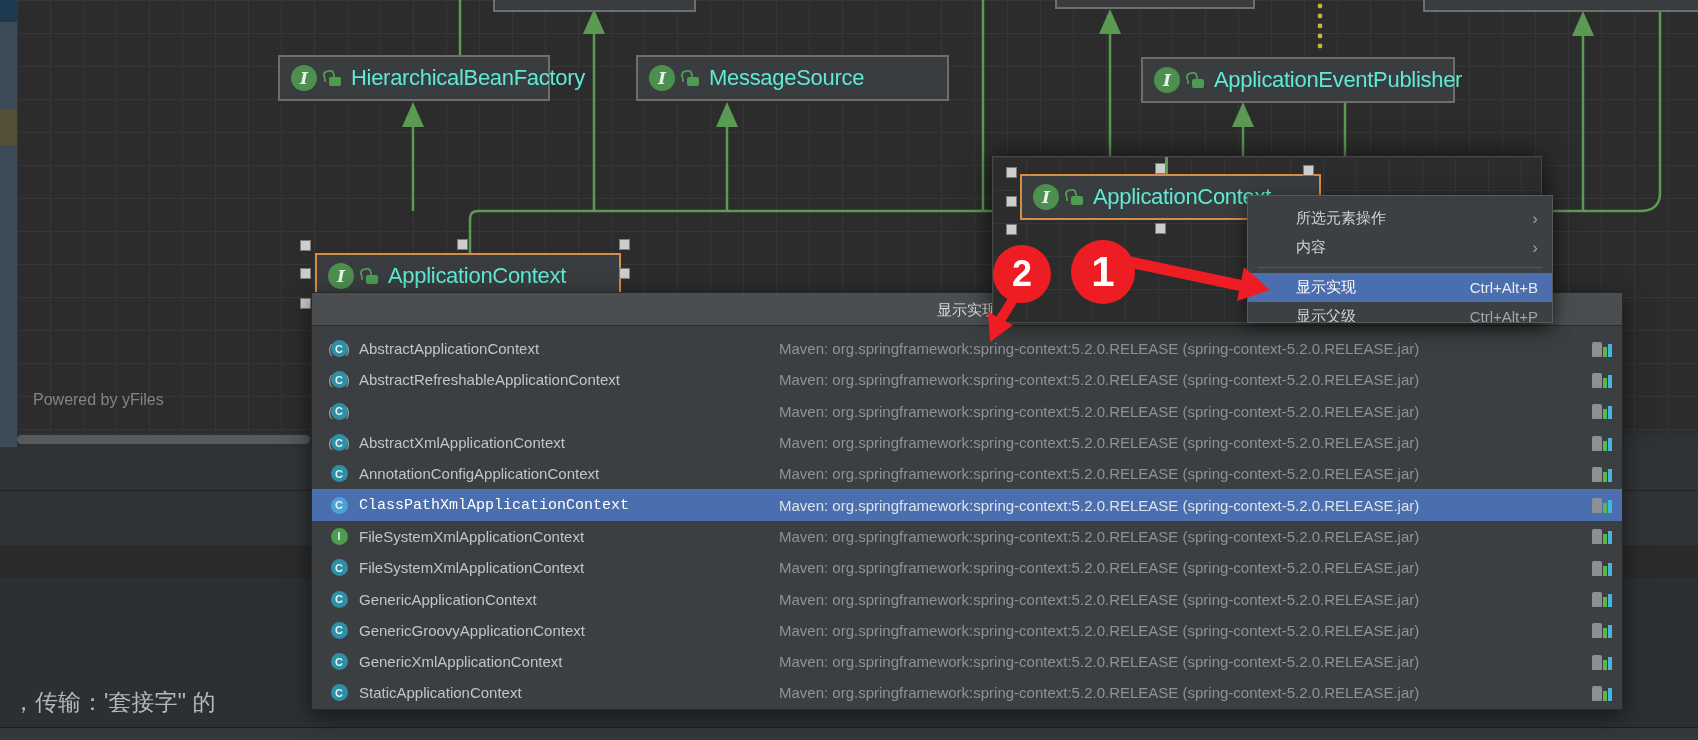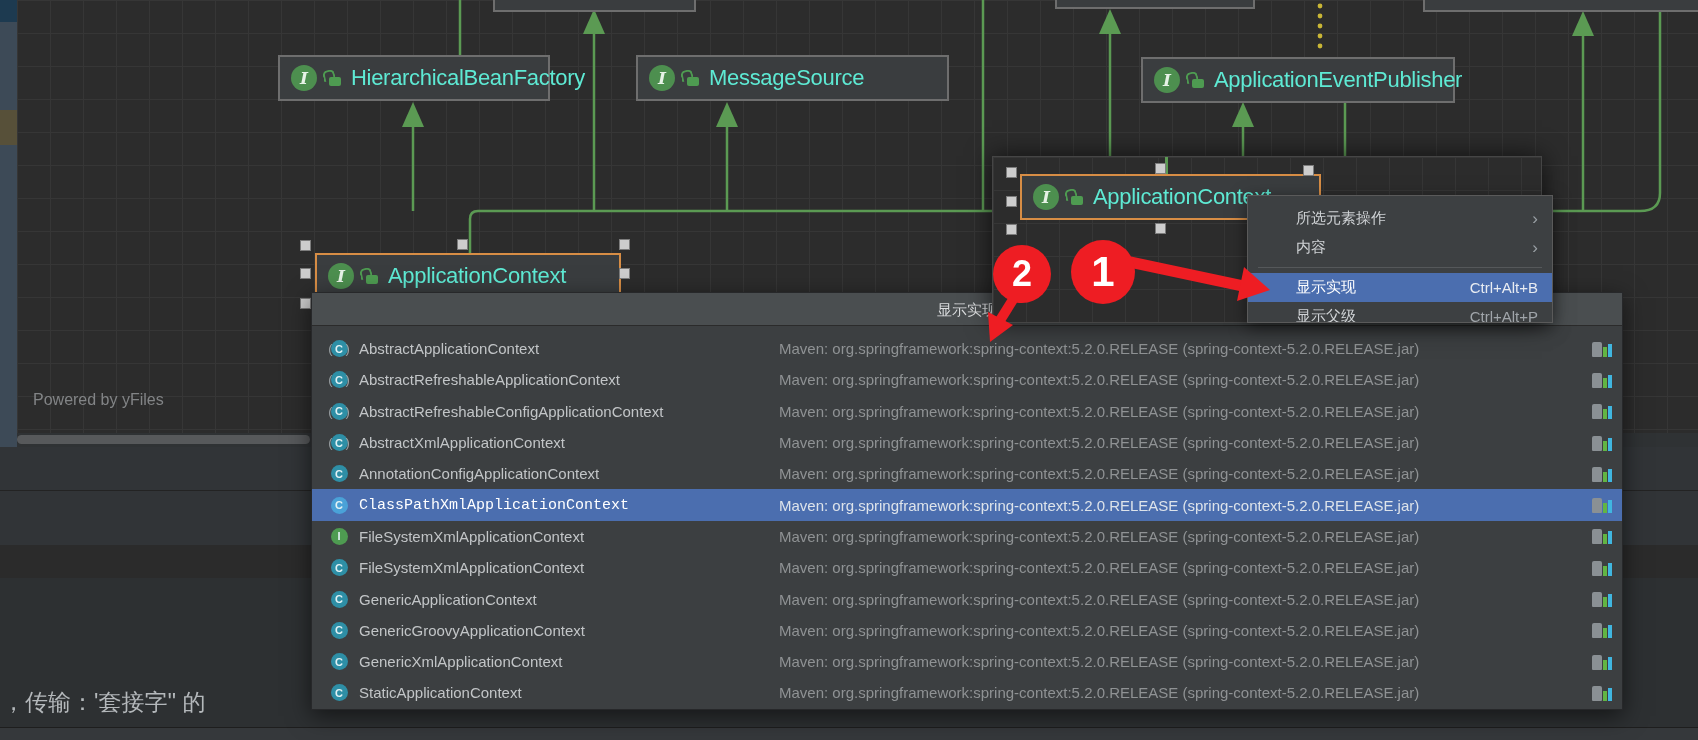"AbstractRefreshableConfigApplicationCont" span.rname { html: <span>AbstractRefreshableConfigApplicationContext</span> -> none }
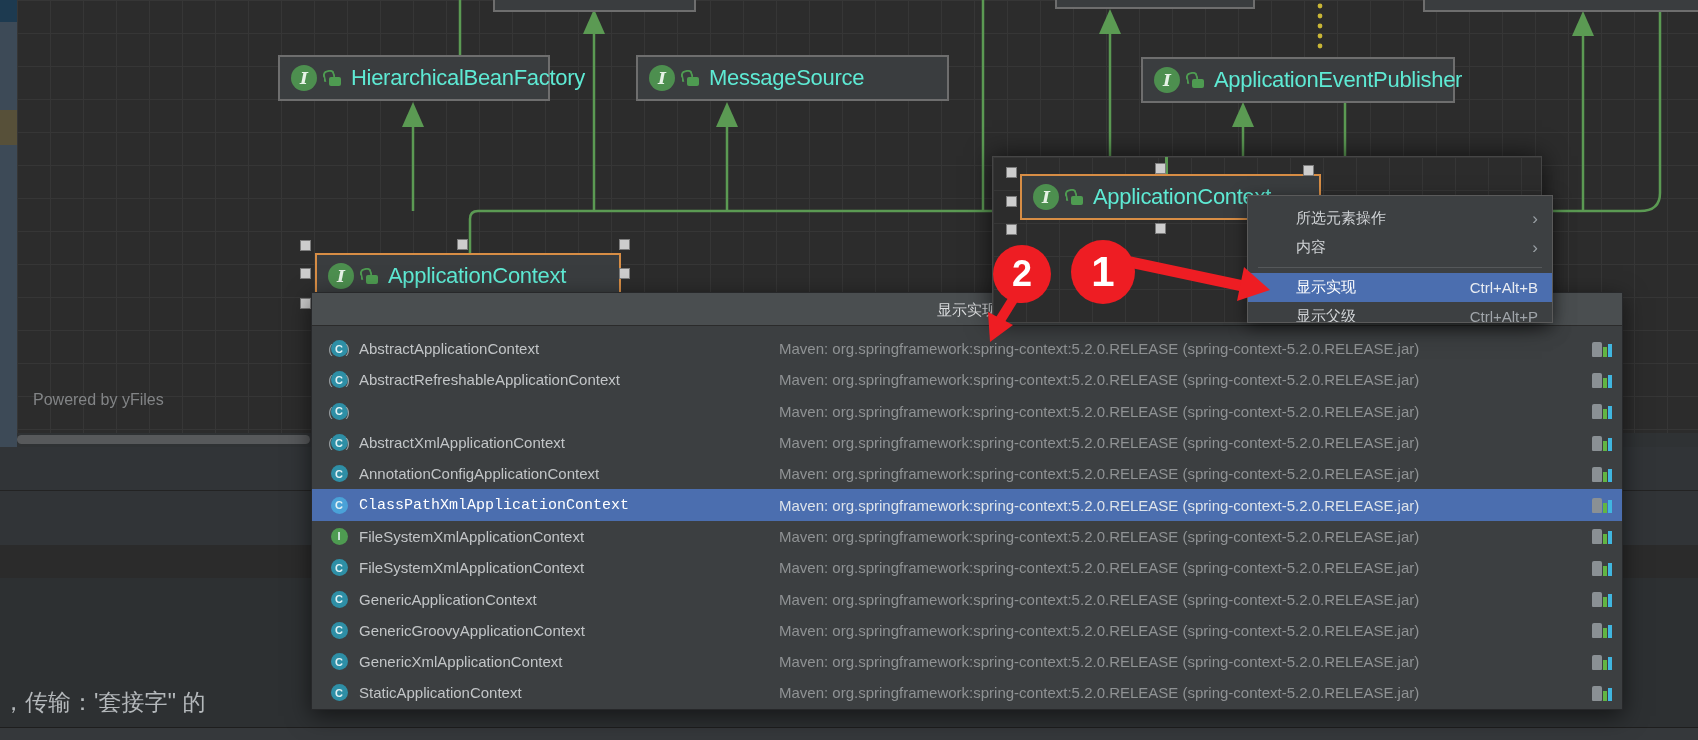"，传输：'套接字'' 的" div.con-line { left: 2px -> 12px }
